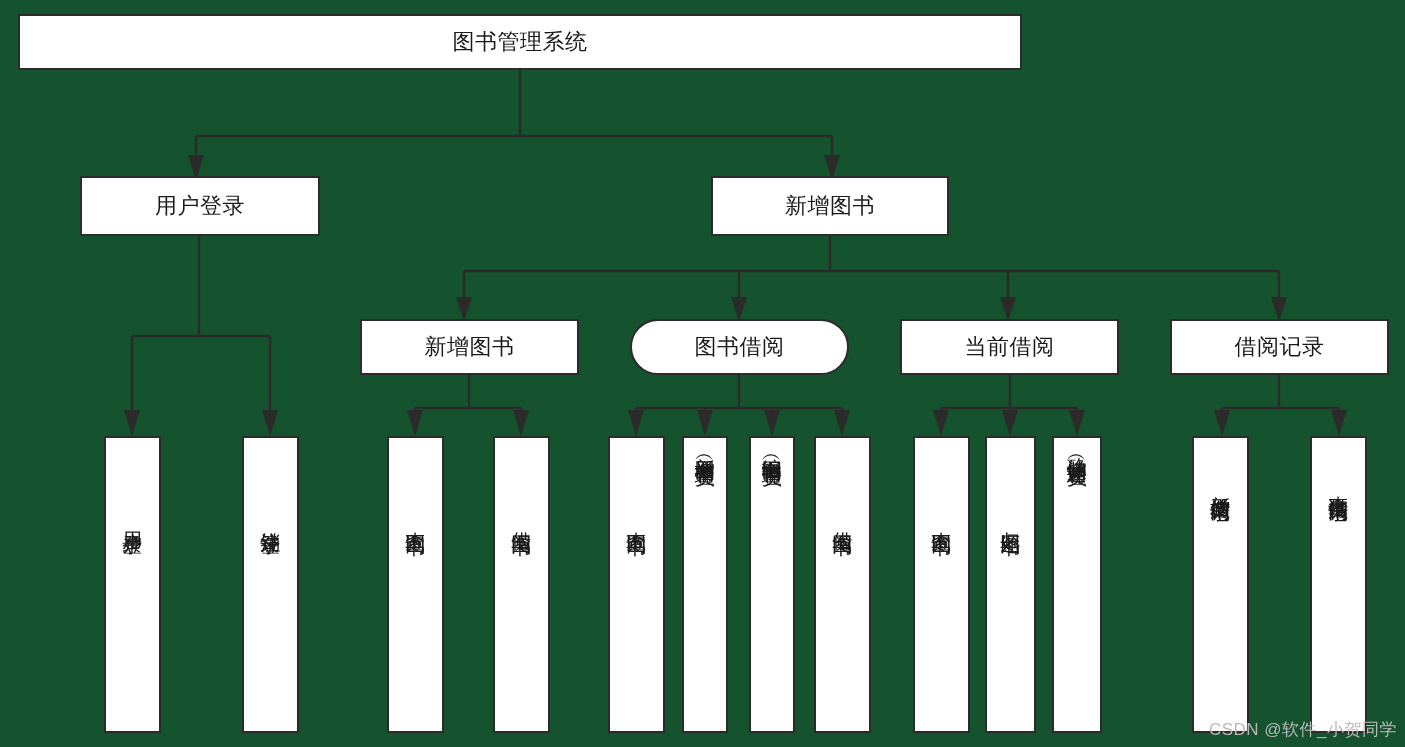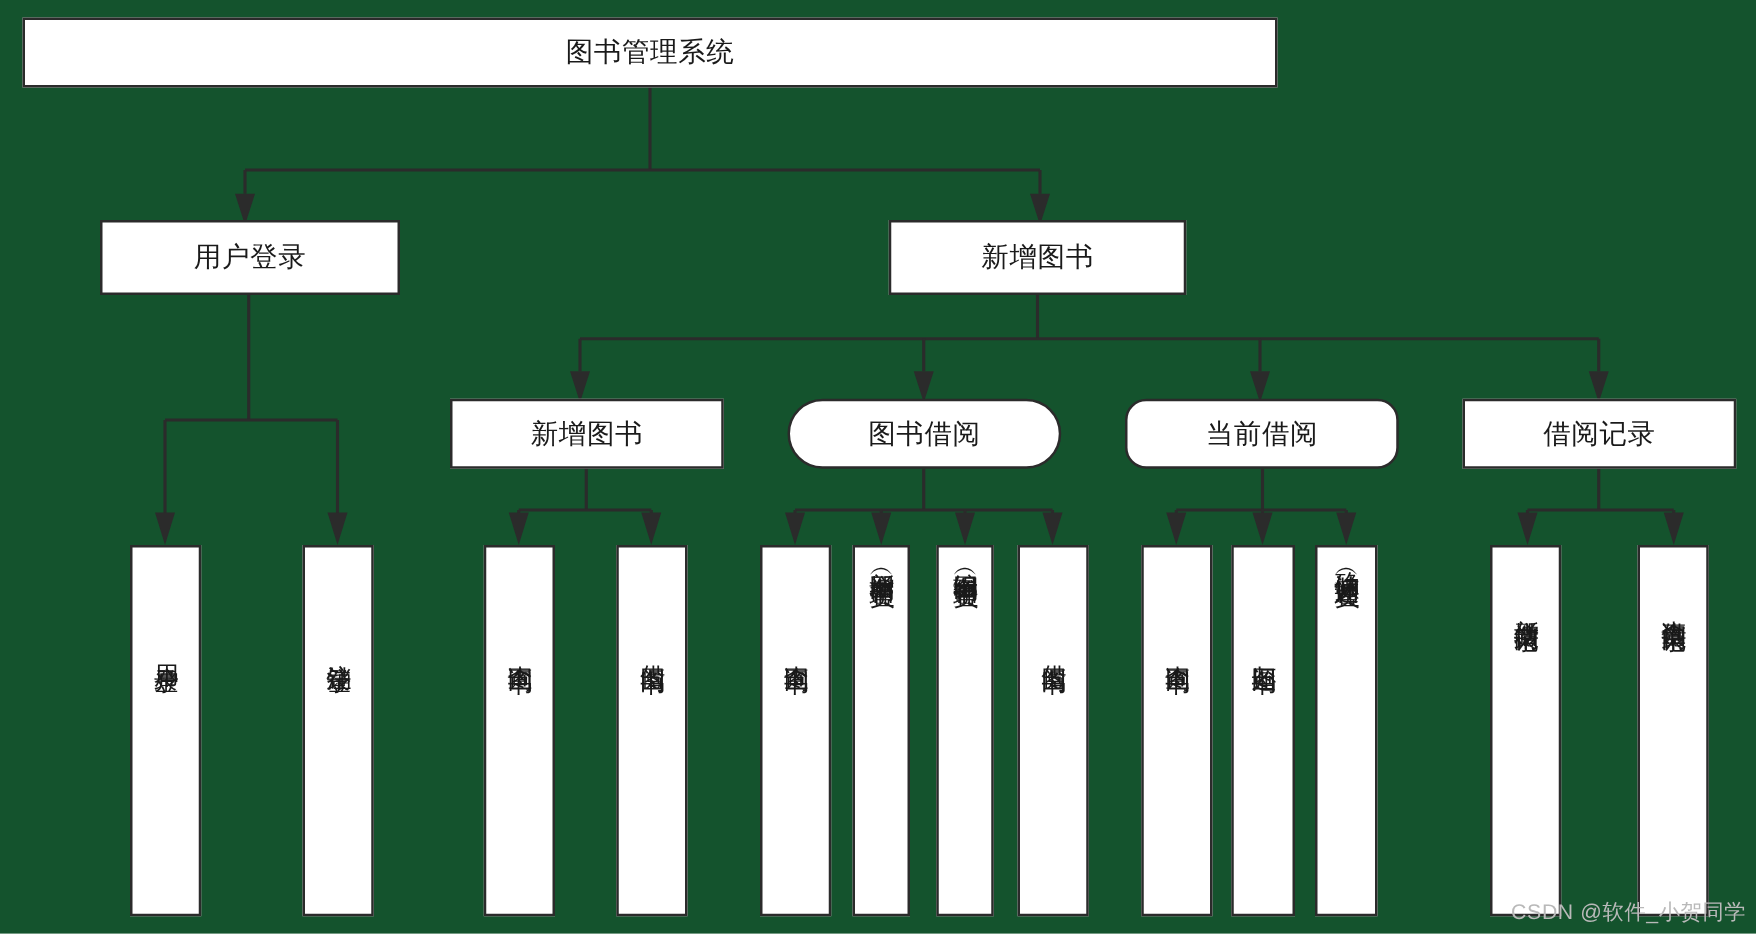"当前借阅" div.node { border-radius: 17px -> none }
